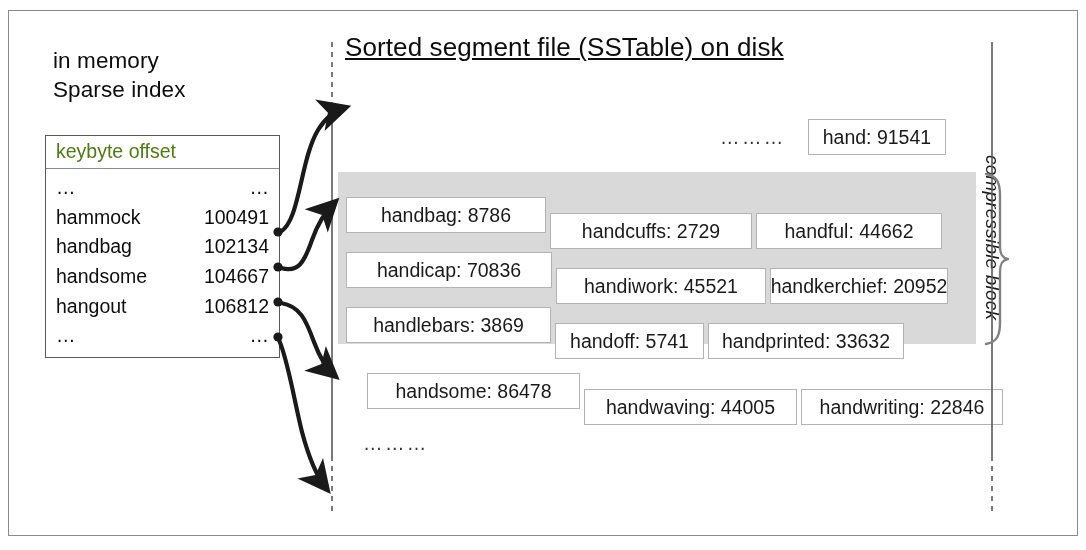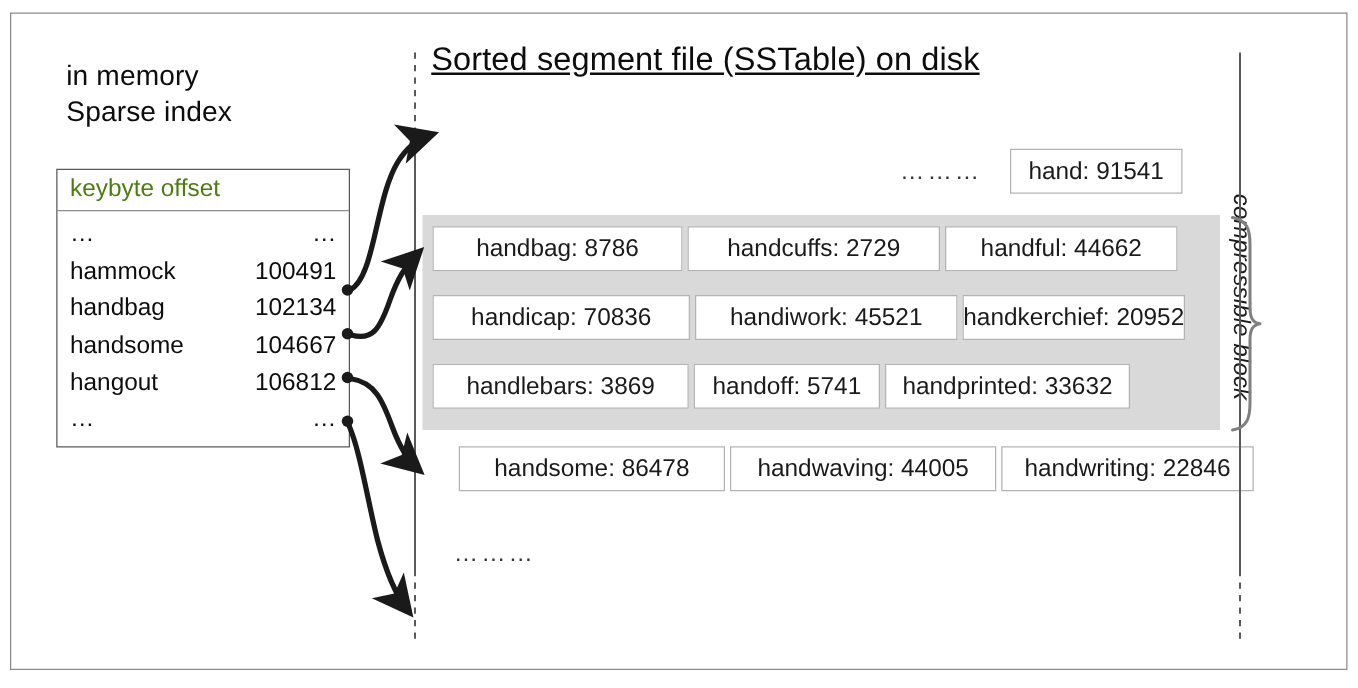"handcuffs: 2729" .entry-row .cell + .cell { margin-top: none -> 32px }
